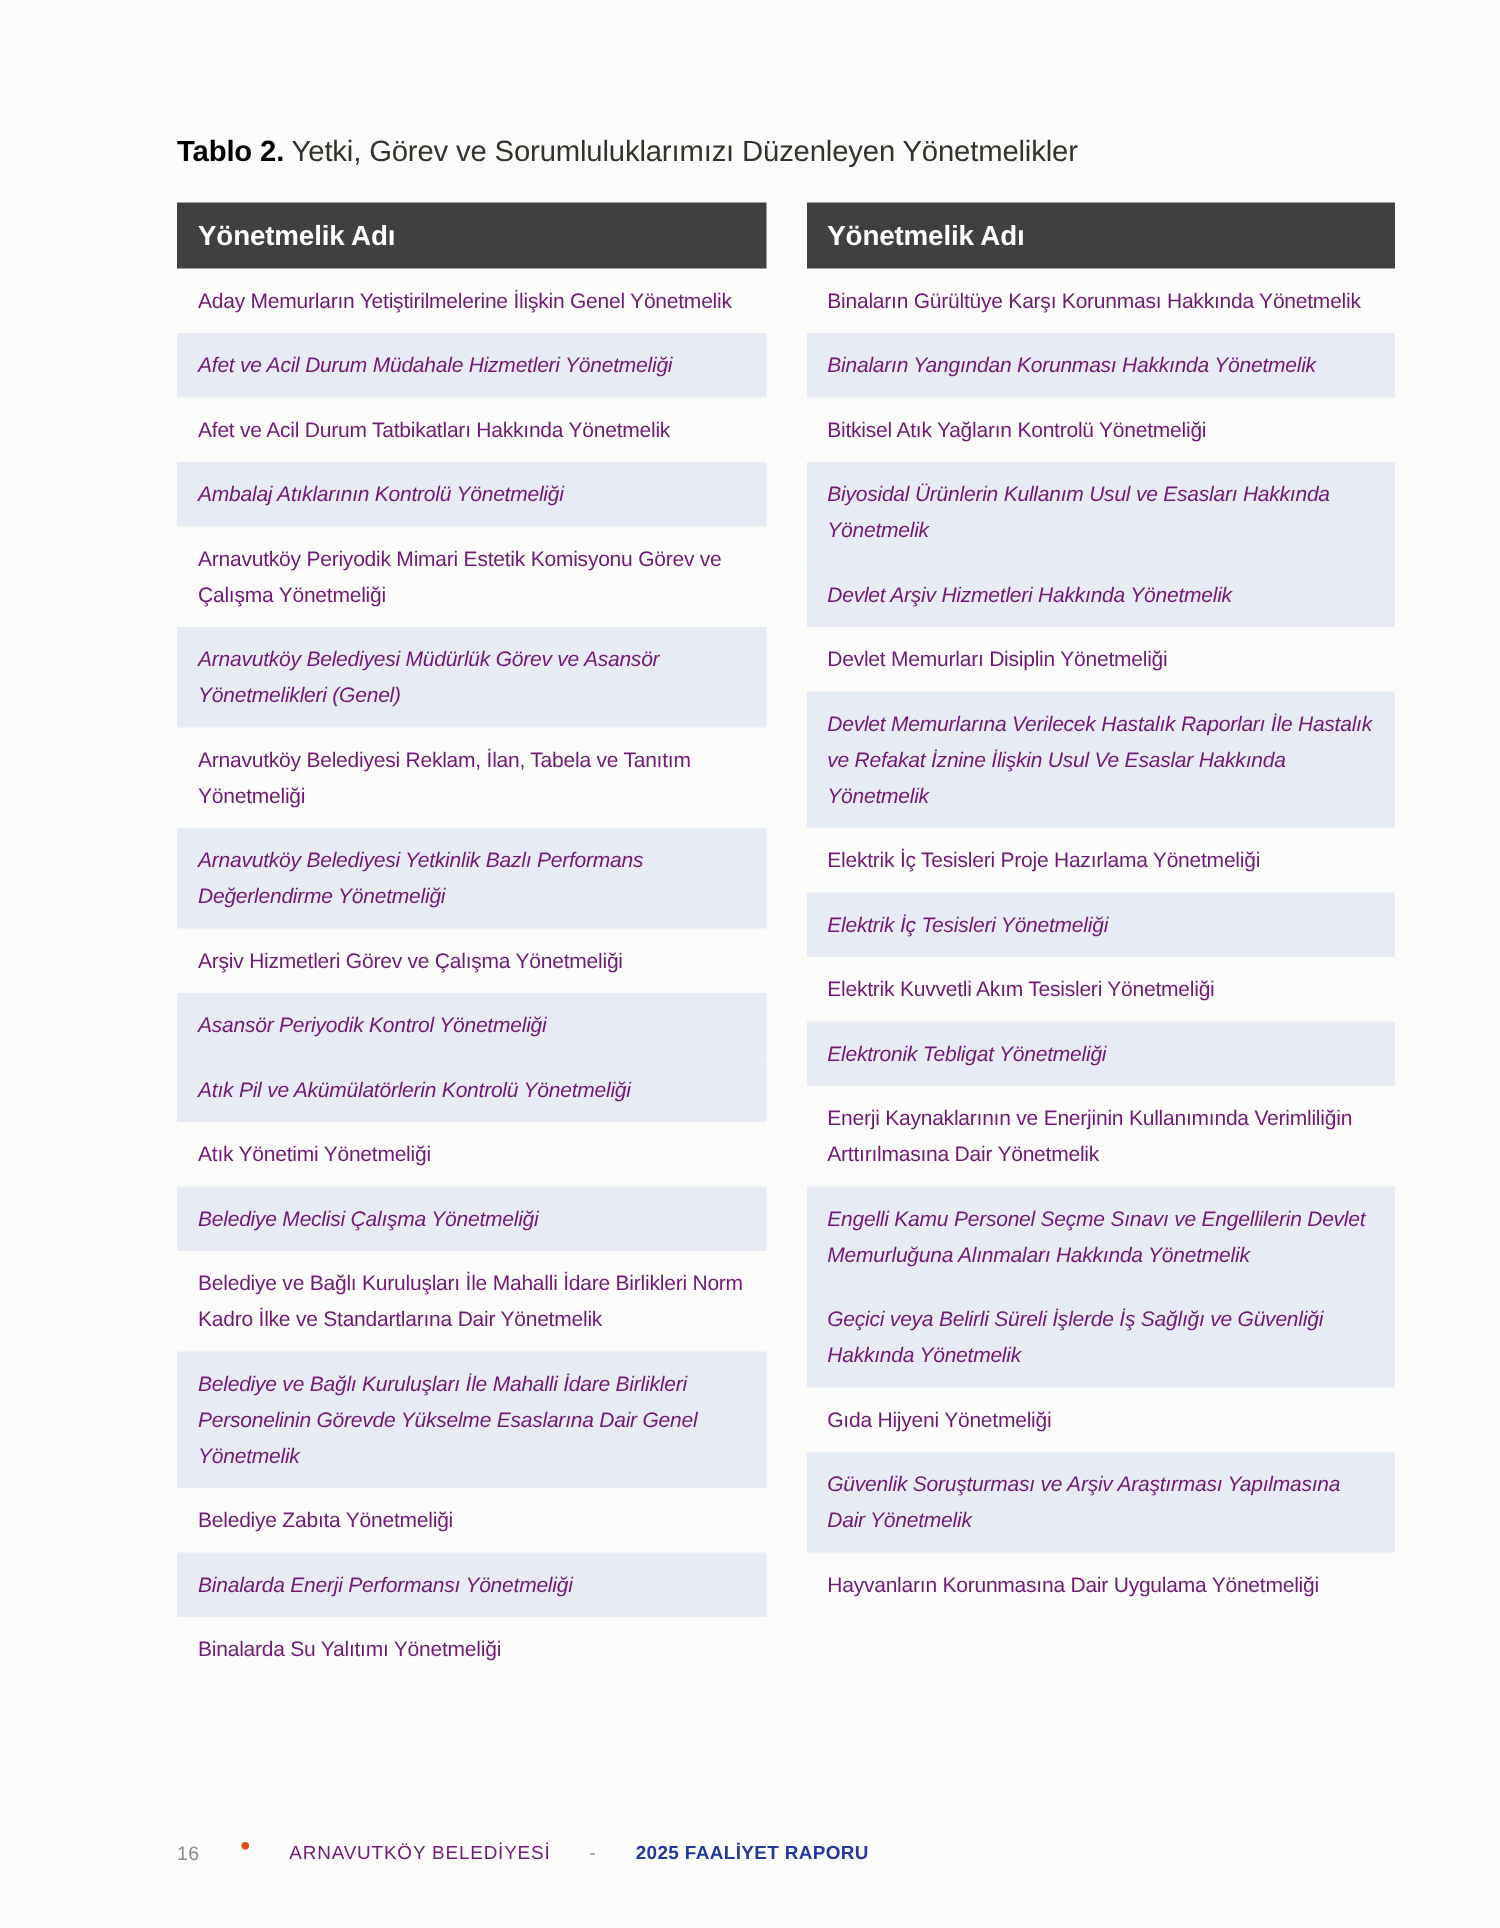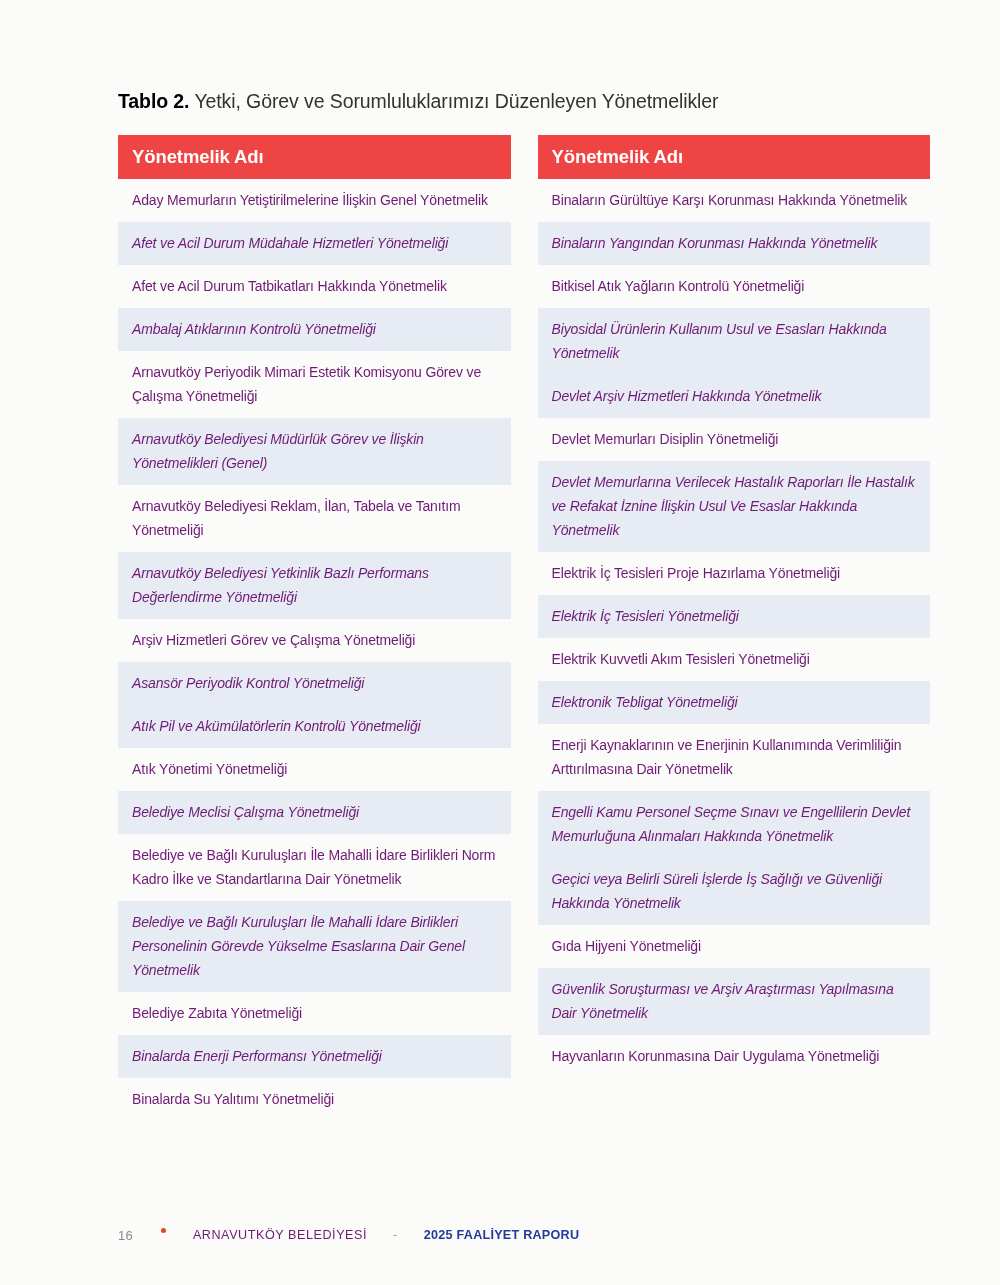"Yönetmelik Adı" .tbl-head { background: #ef4444 -> #404040 }
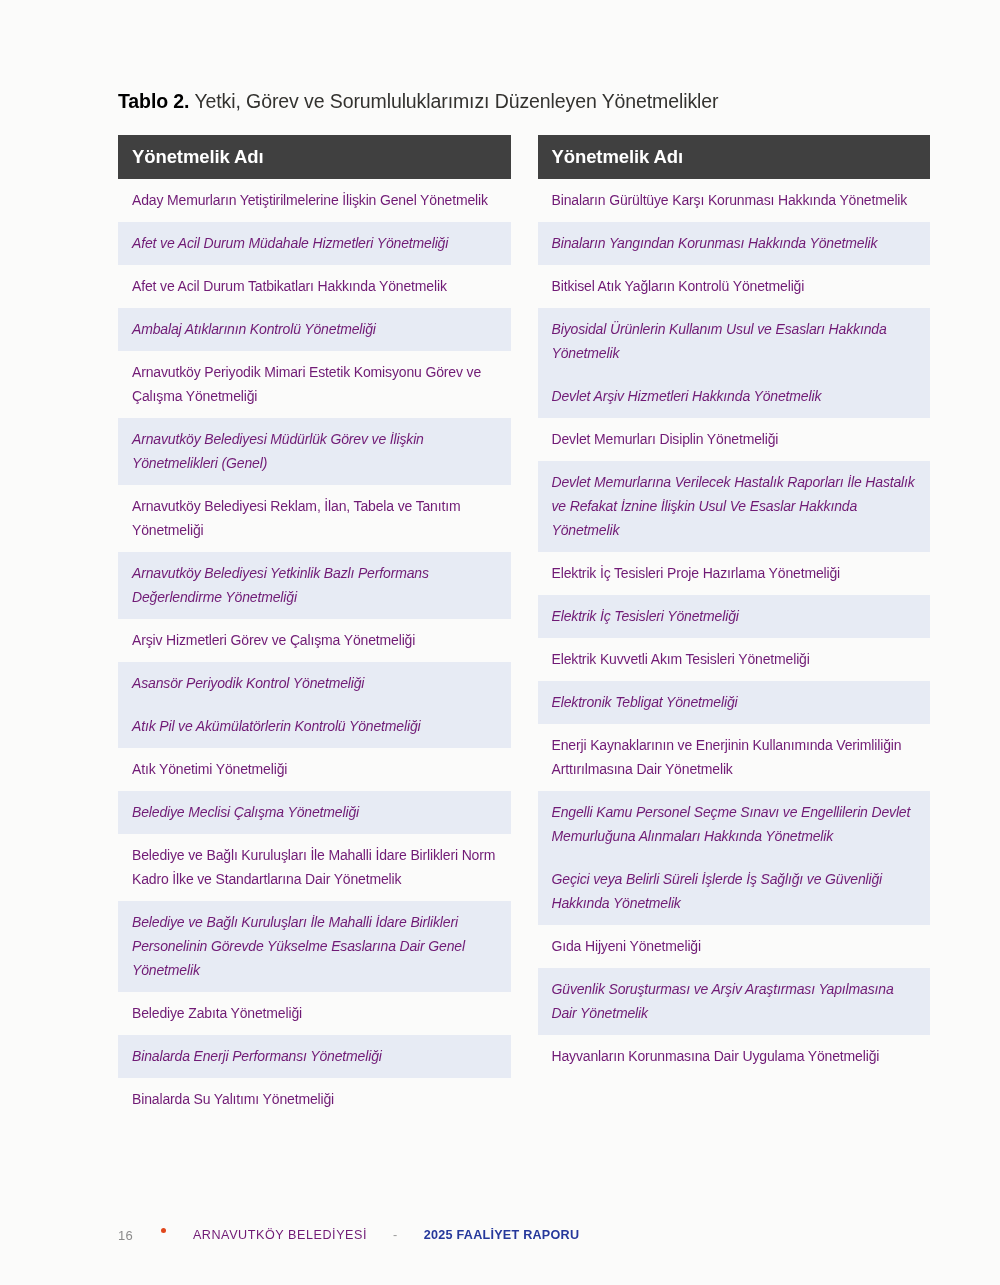"Arnavutköy Belediyesi Müdürlük Görev ve" div.row { text: İlişkin -> Asansör }
